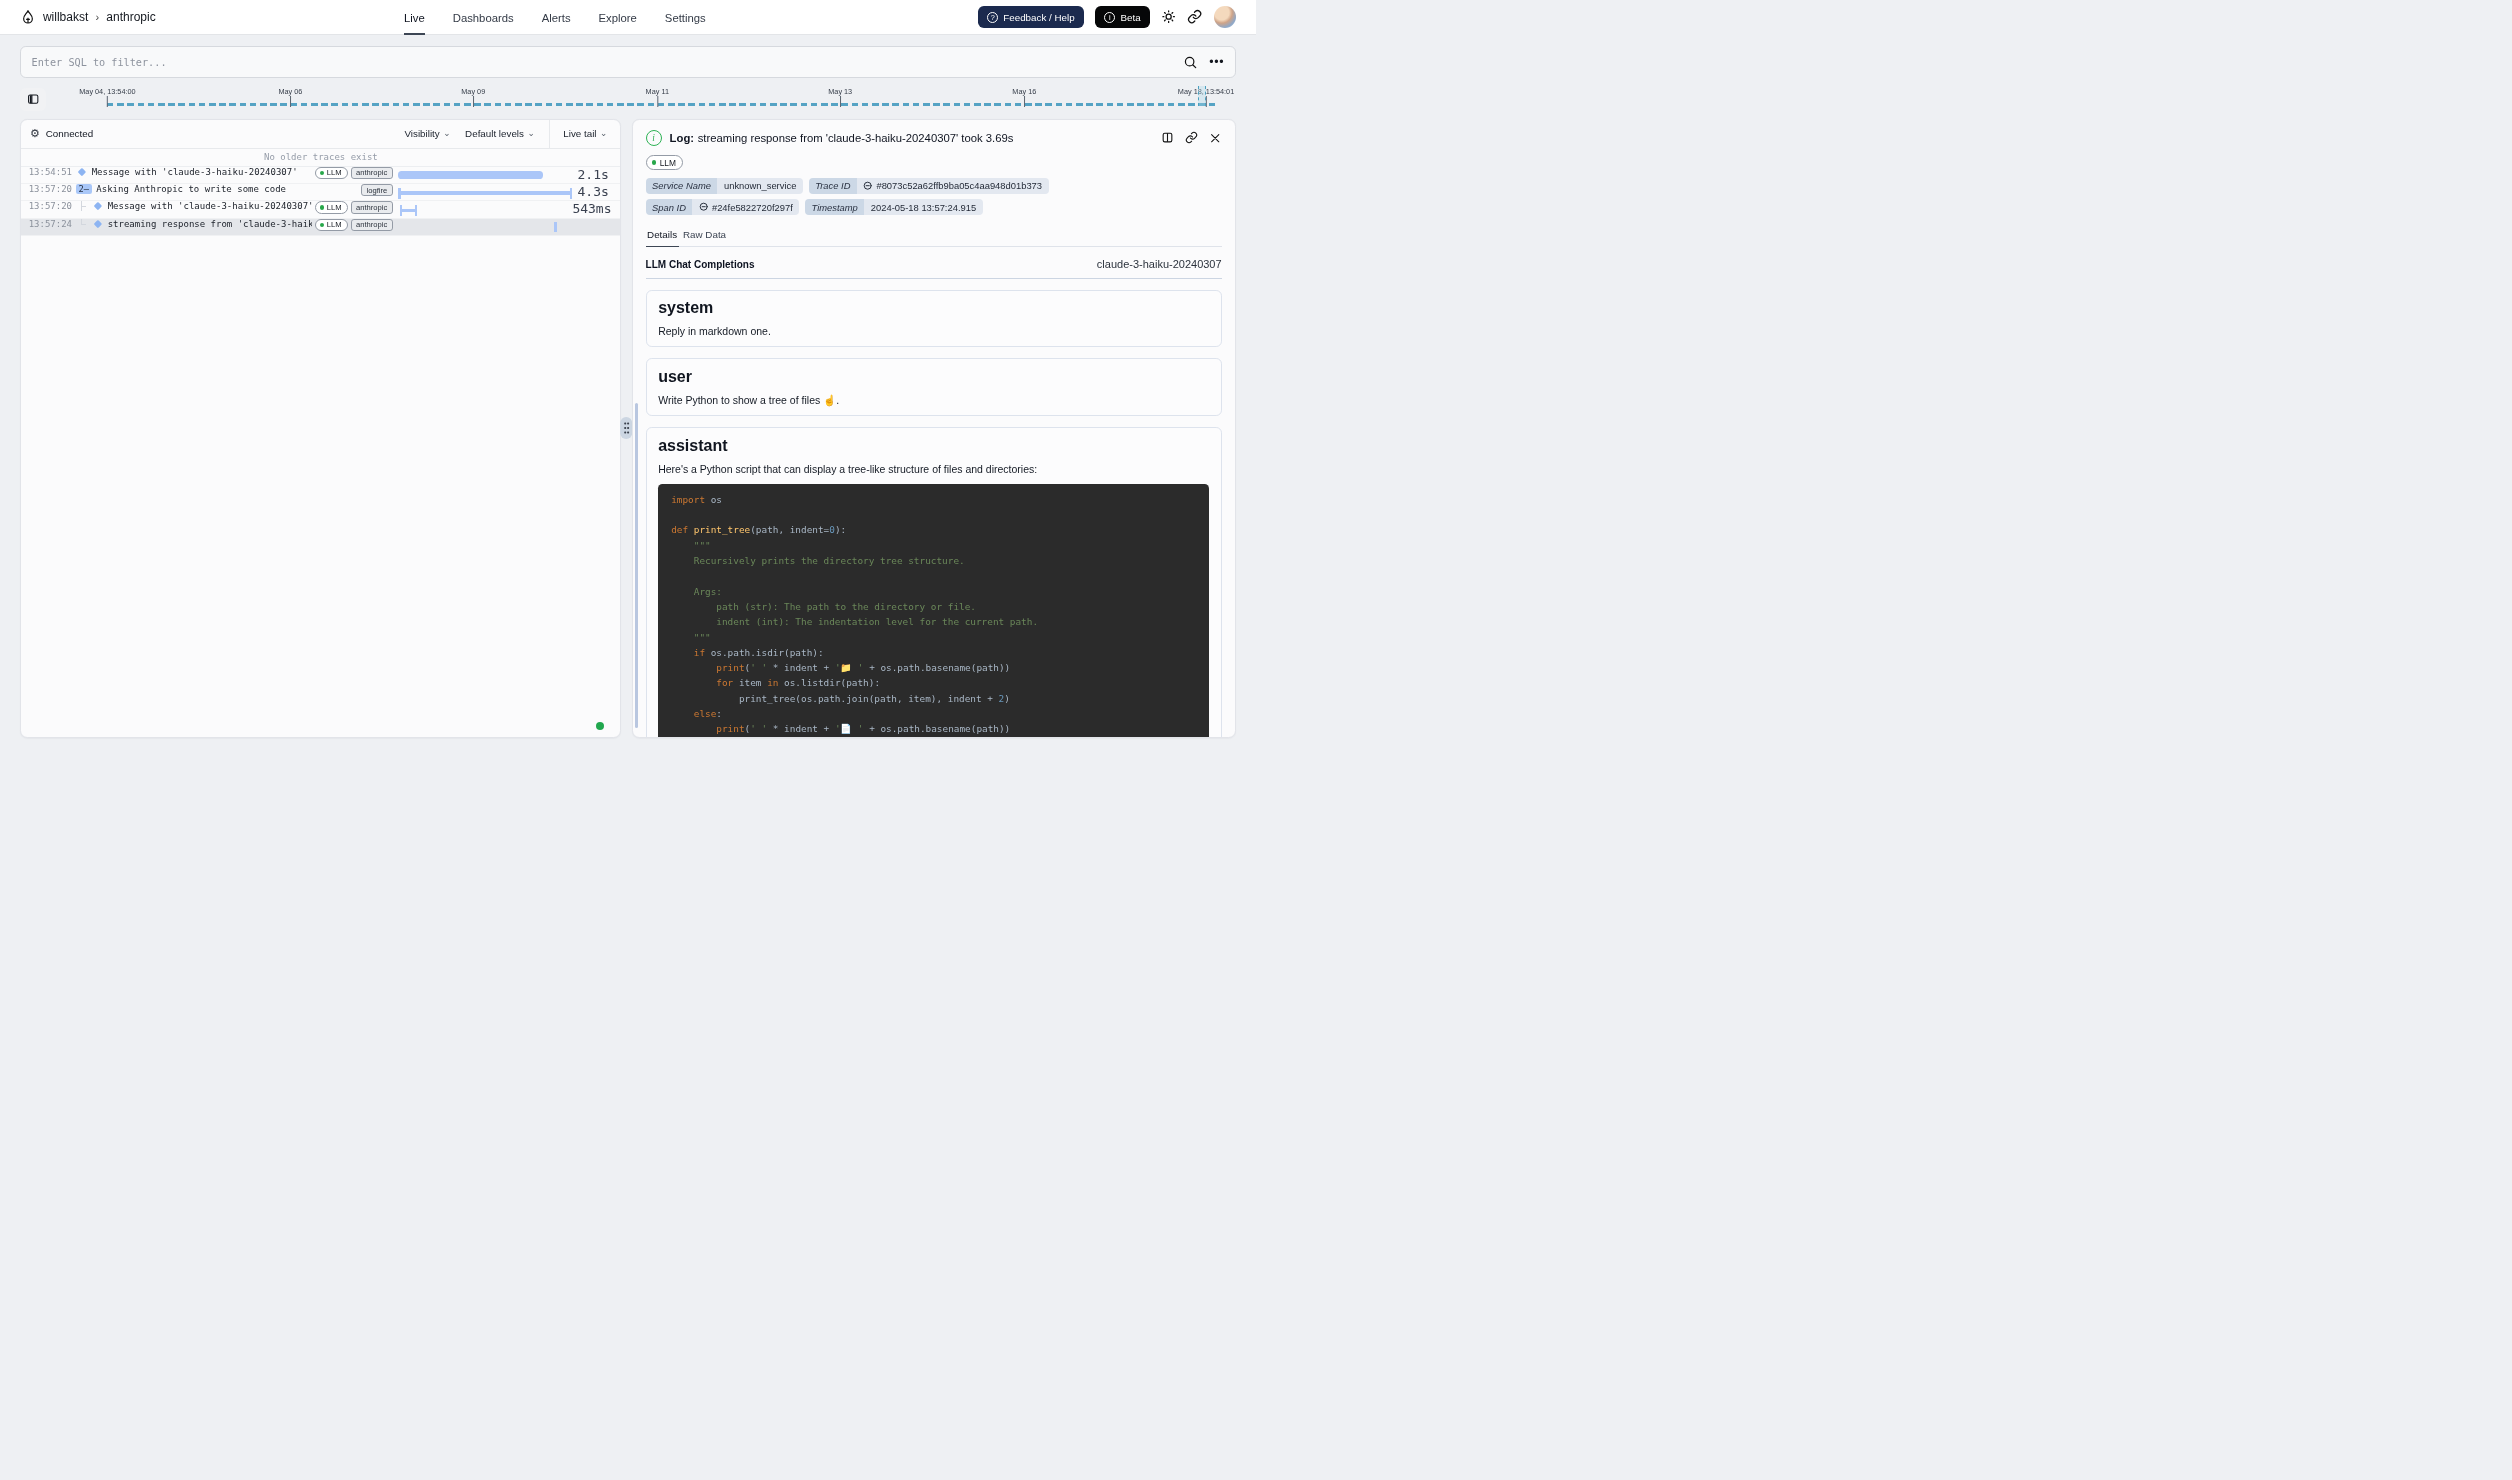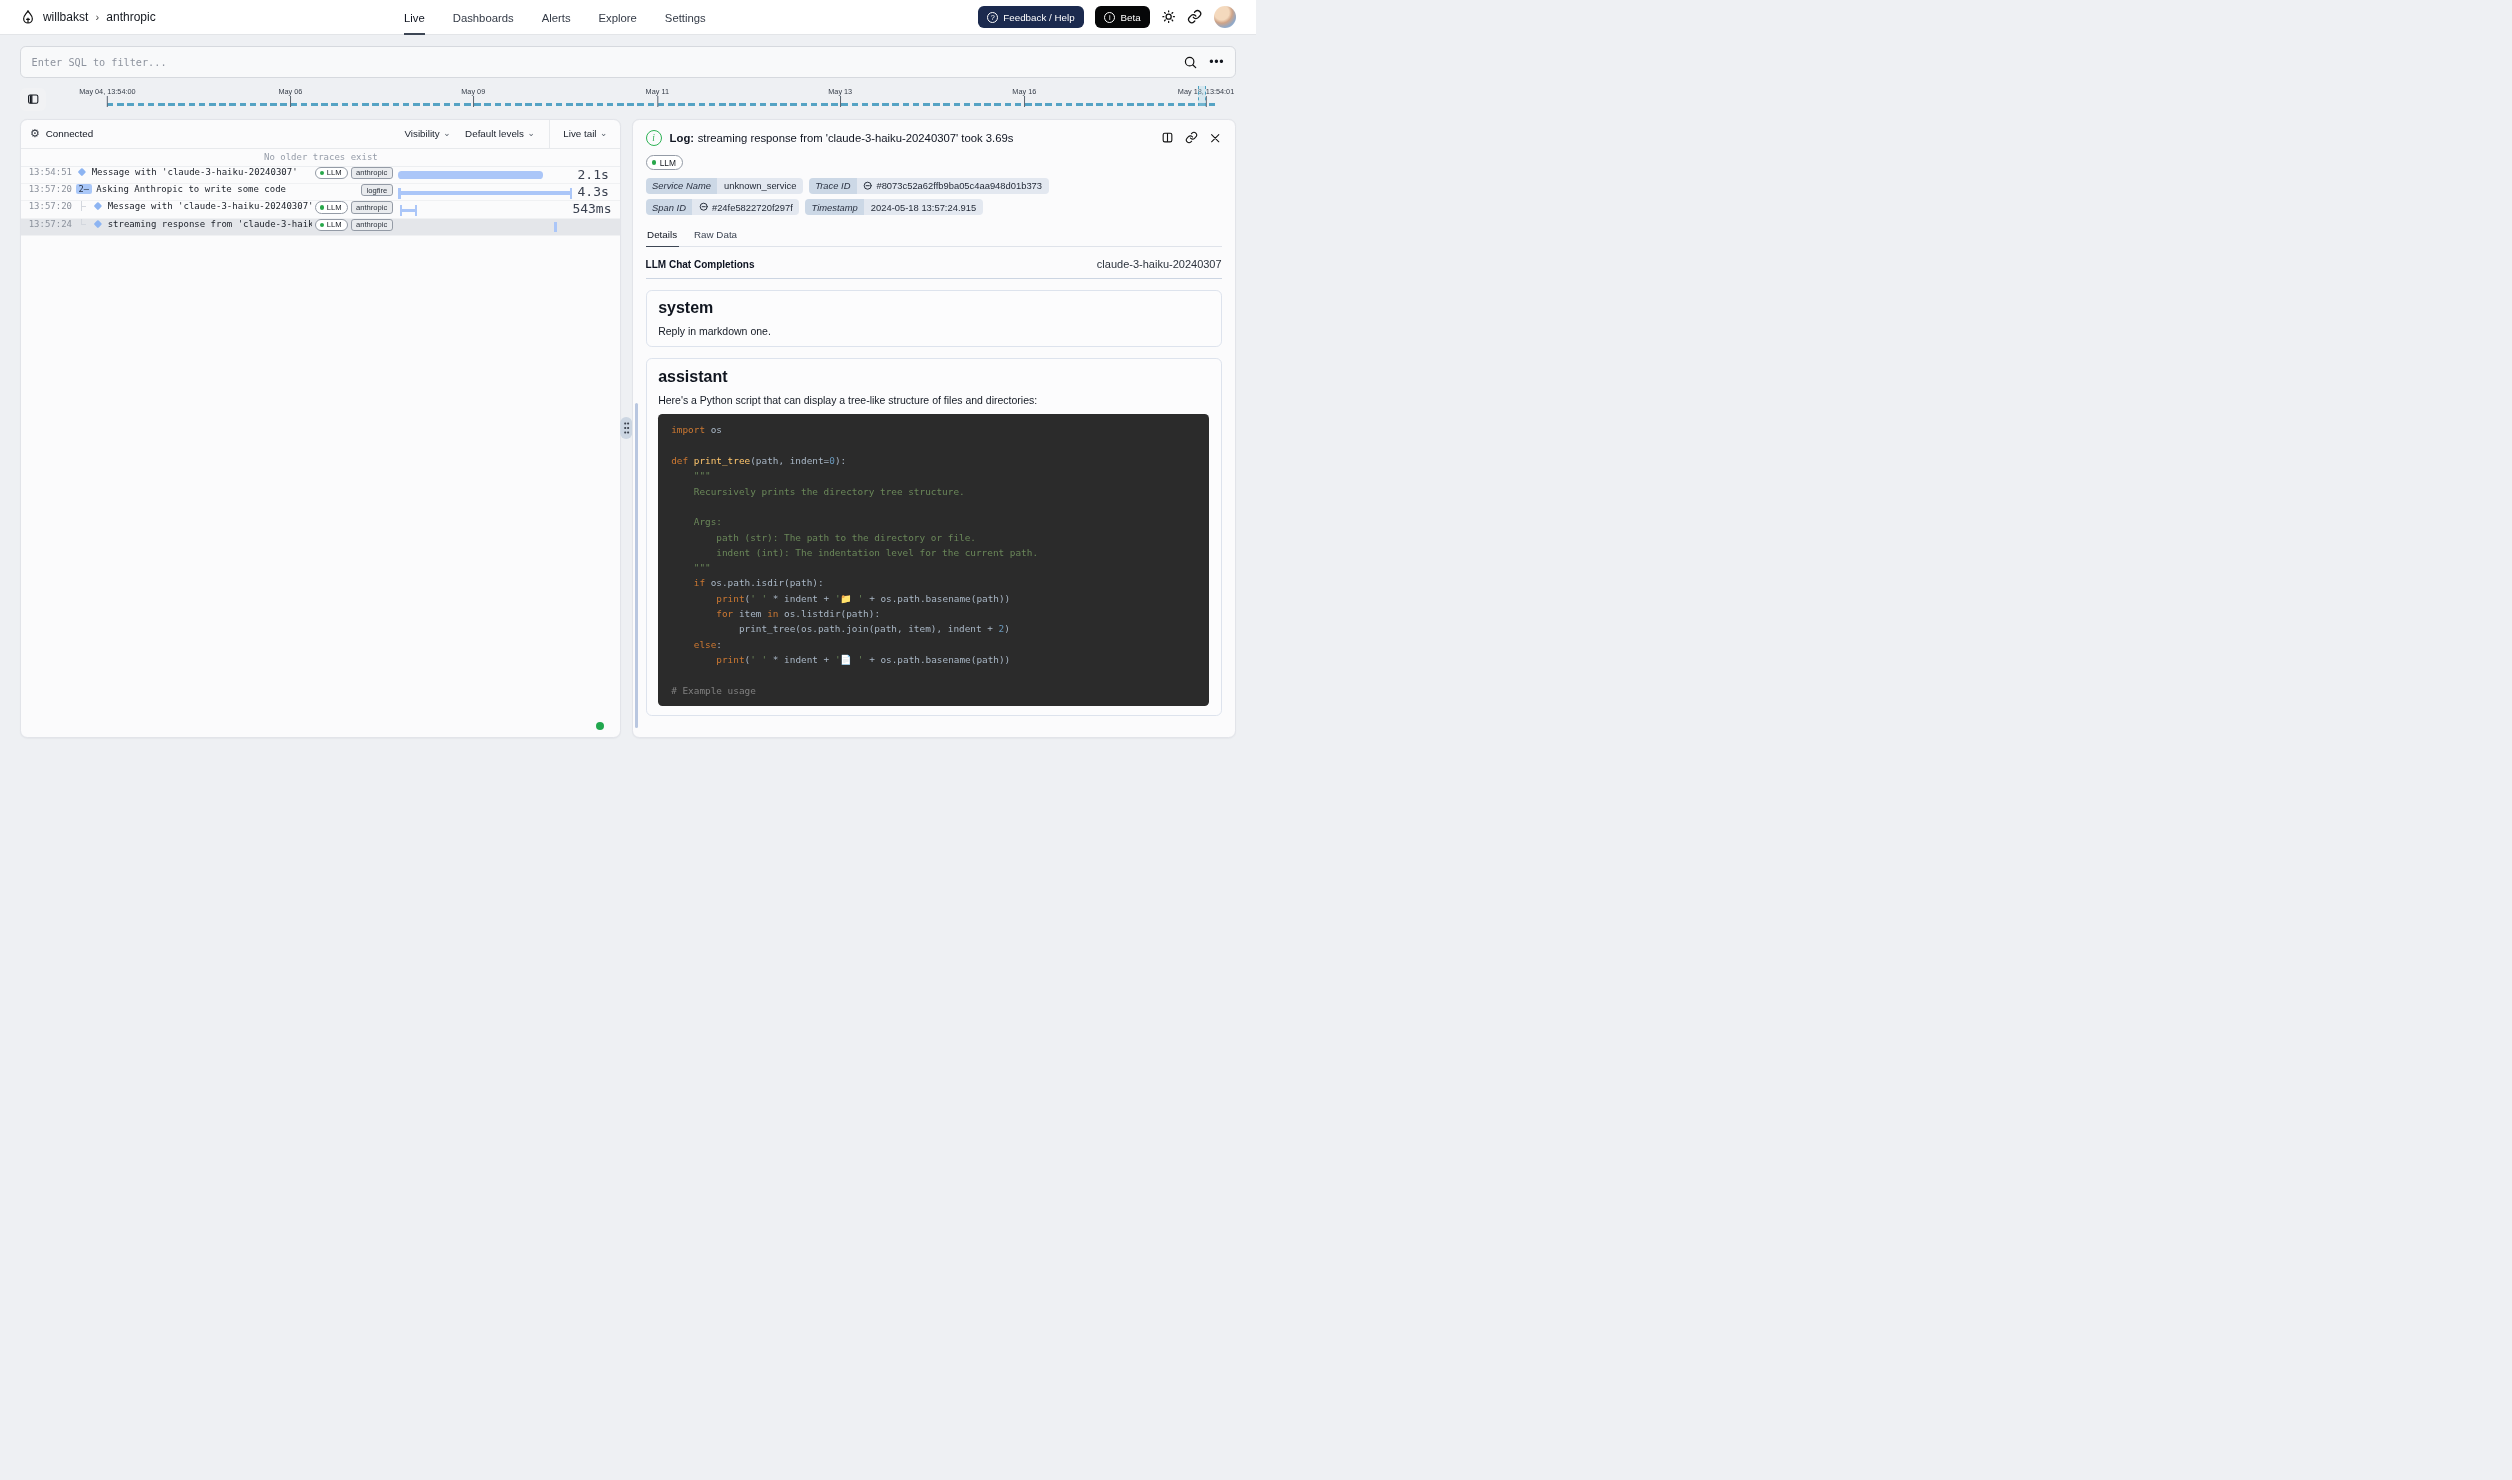"Details" .dp-tabs { gap: 14px -> 3px }
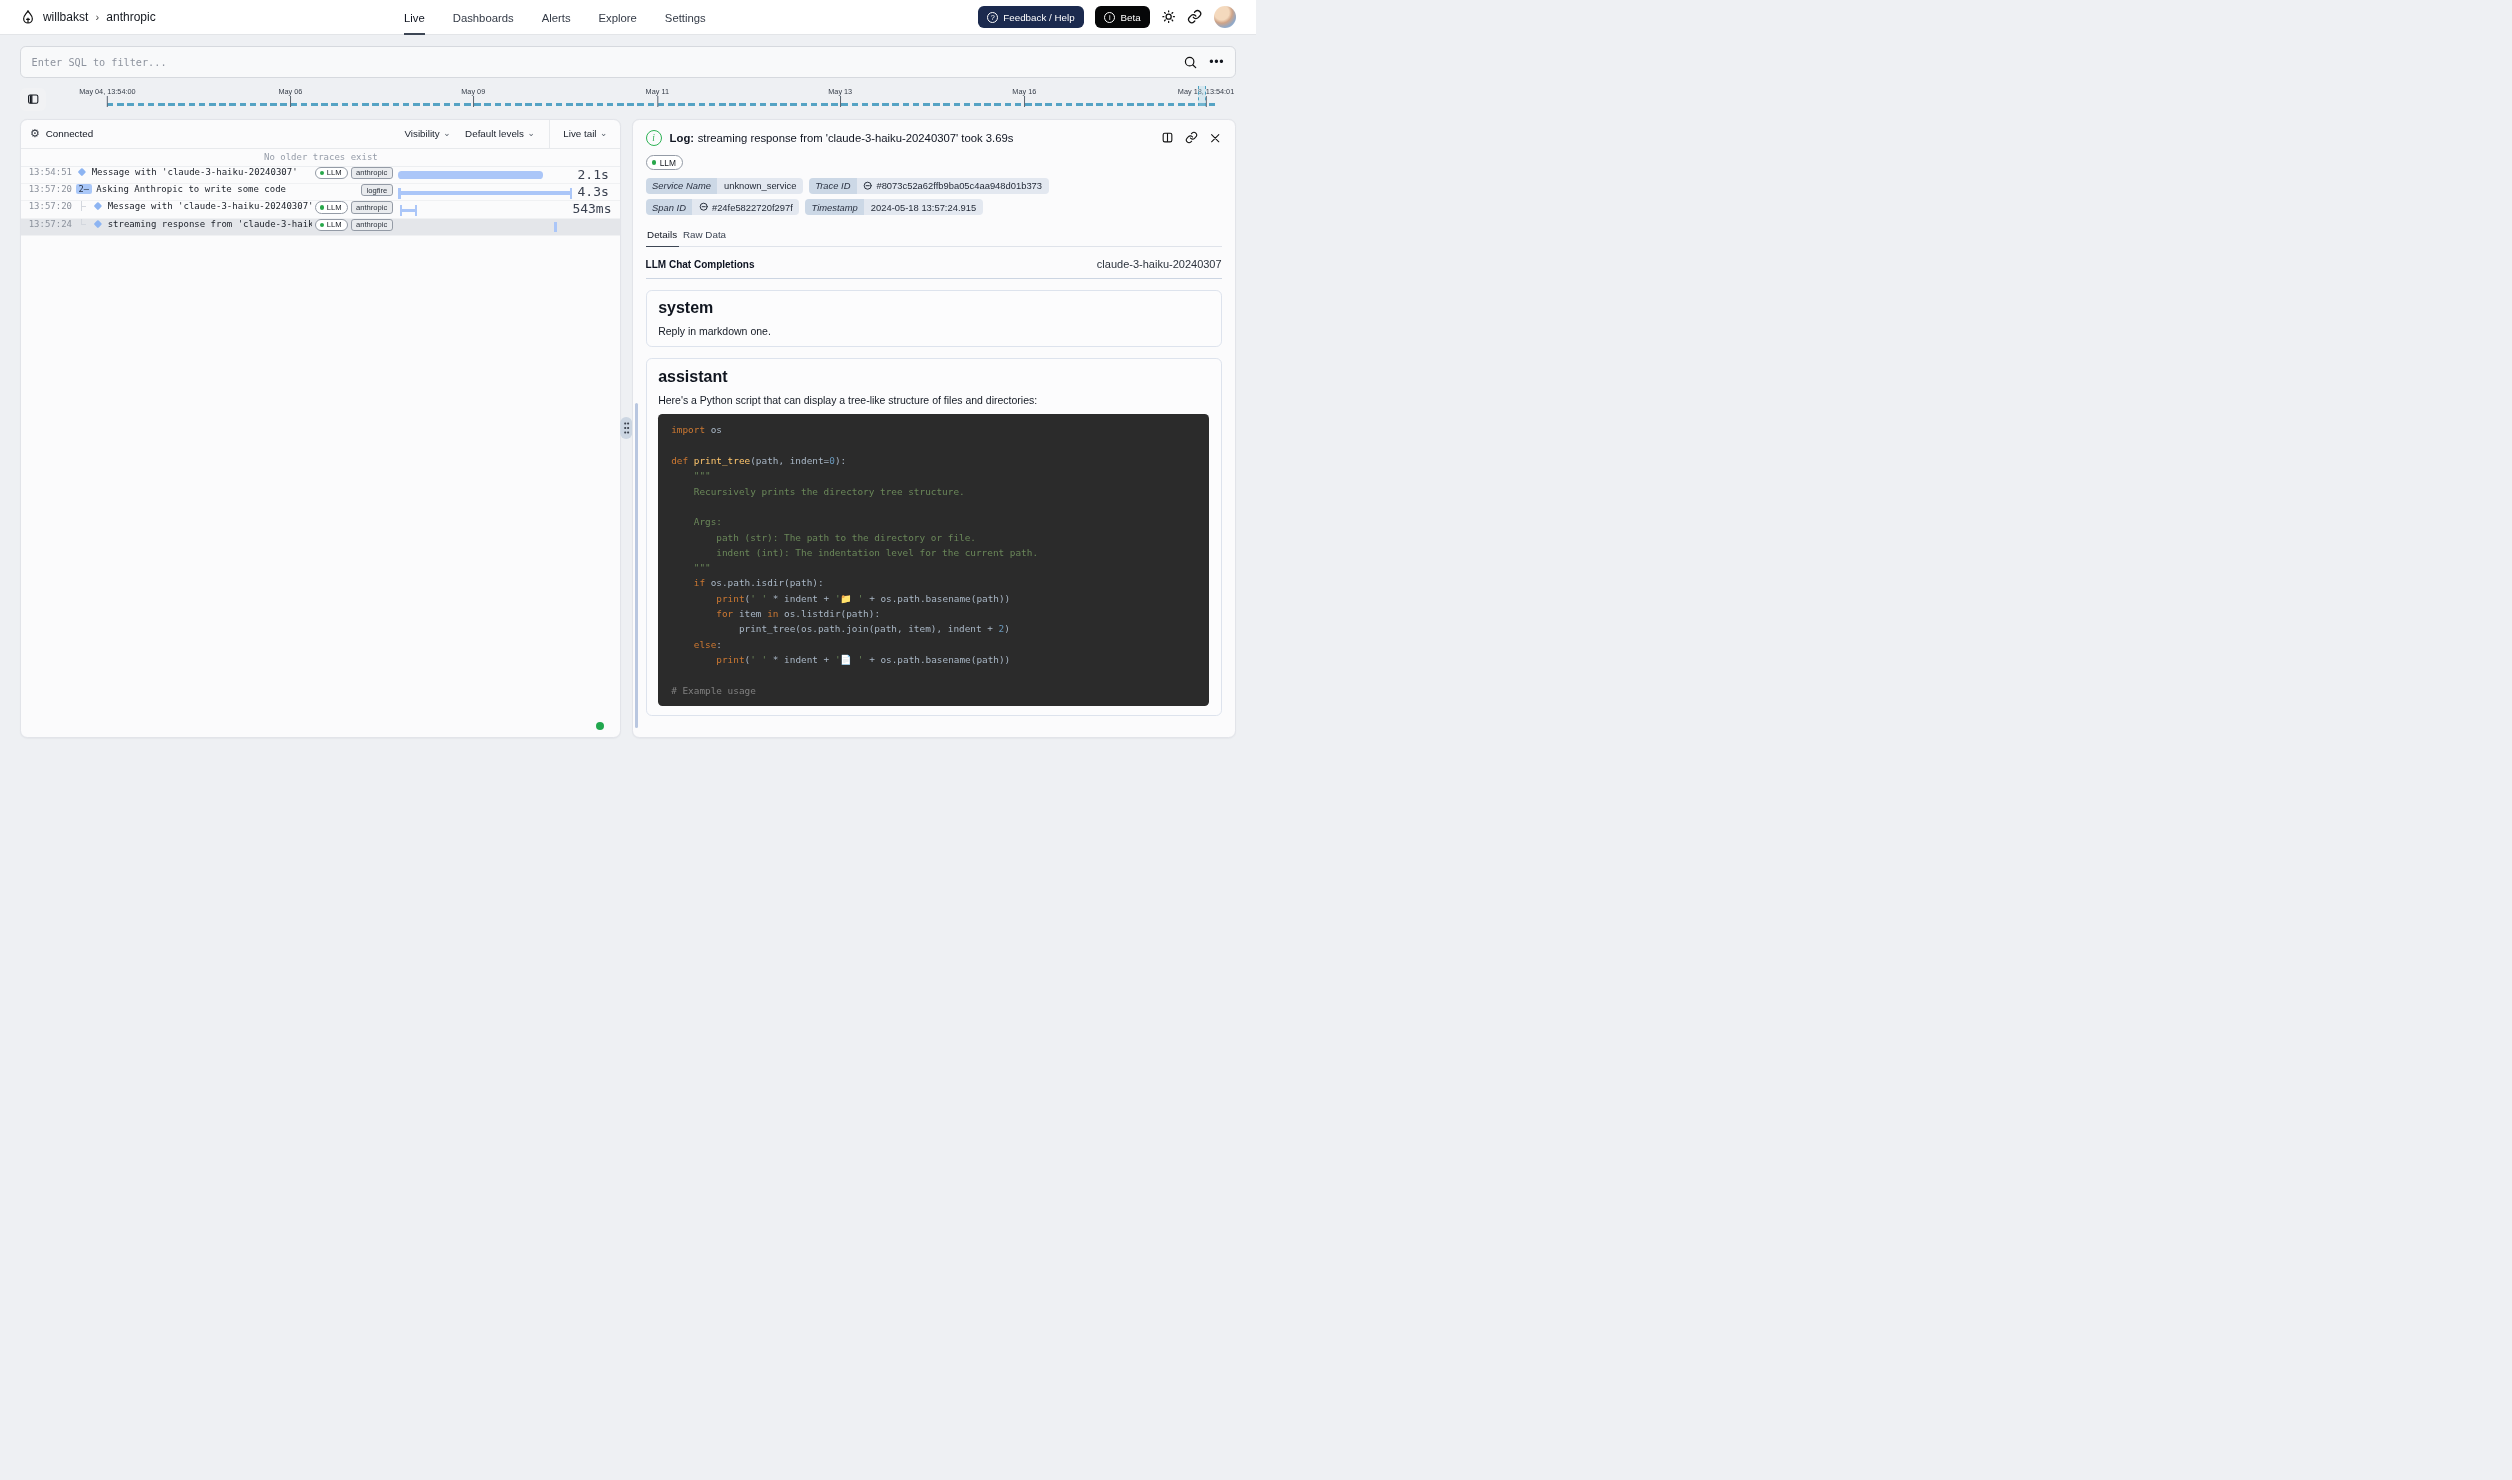"user" div.msg-card { html: none -> <div> <div>user</div> <div>Write Python to show a tree of files ☝️.</div> </div> }
